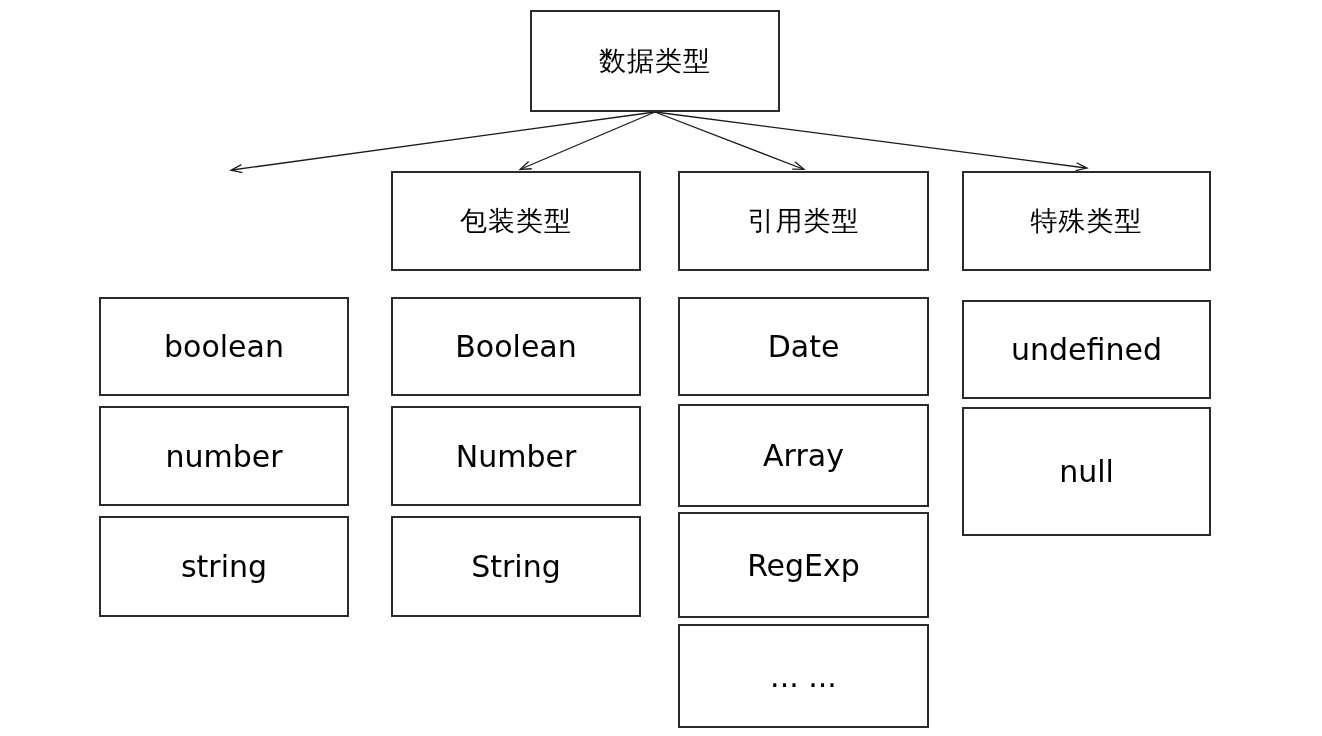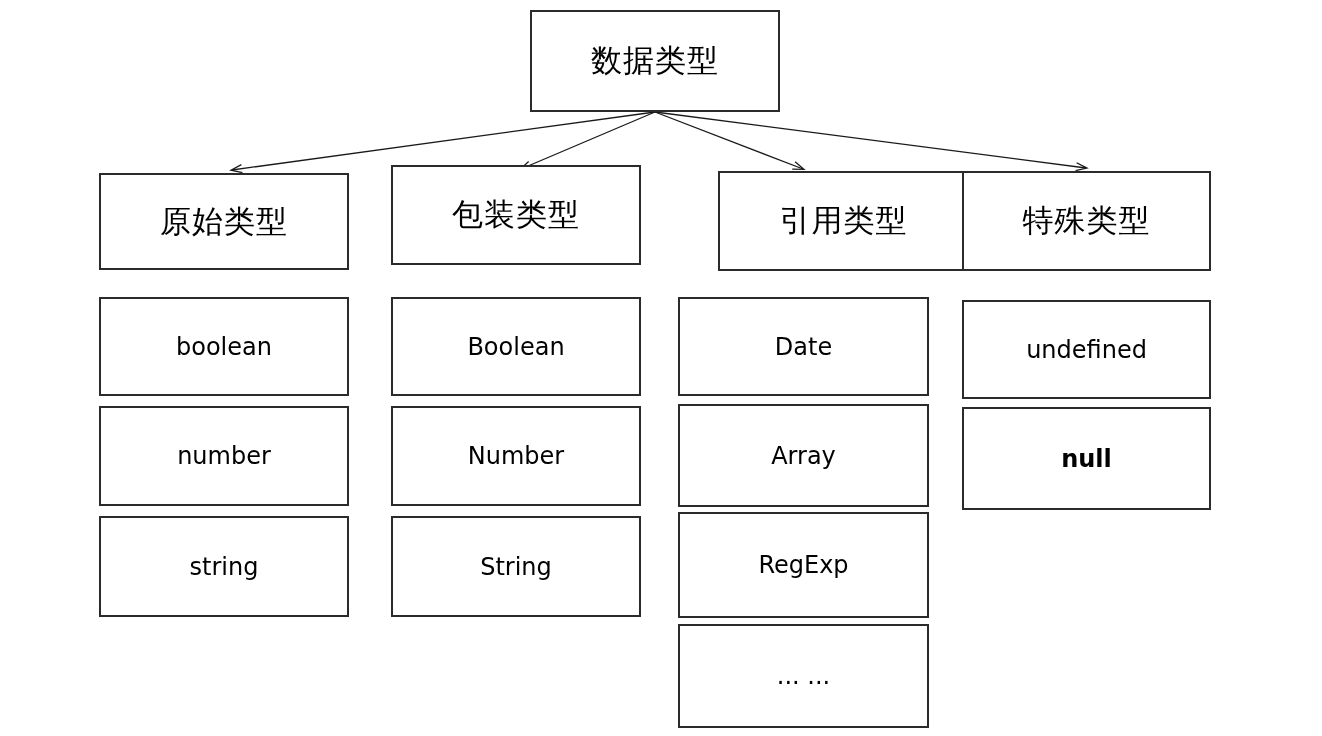"数据类型" .cjk { font-size: 31px -> 27px }
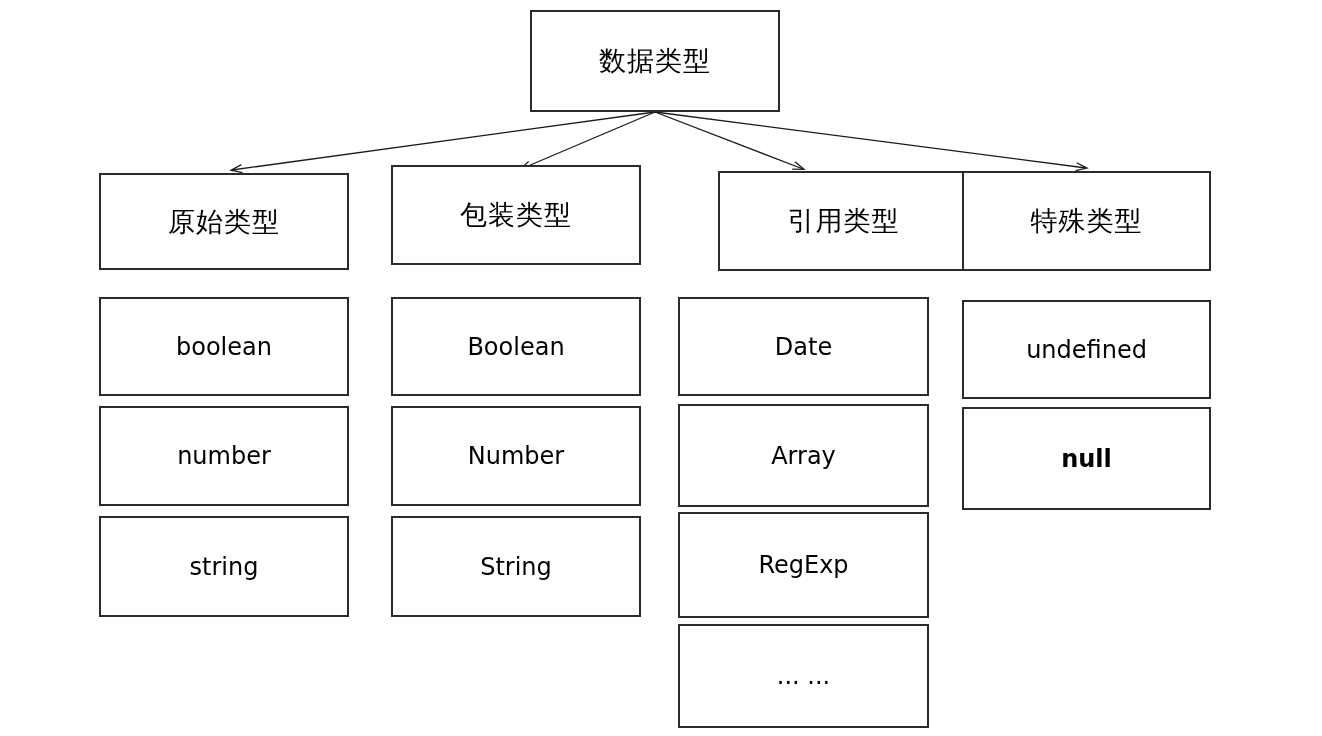"原始类型" div.node { html: <div> <span>原始类型</span> </div> -> none }
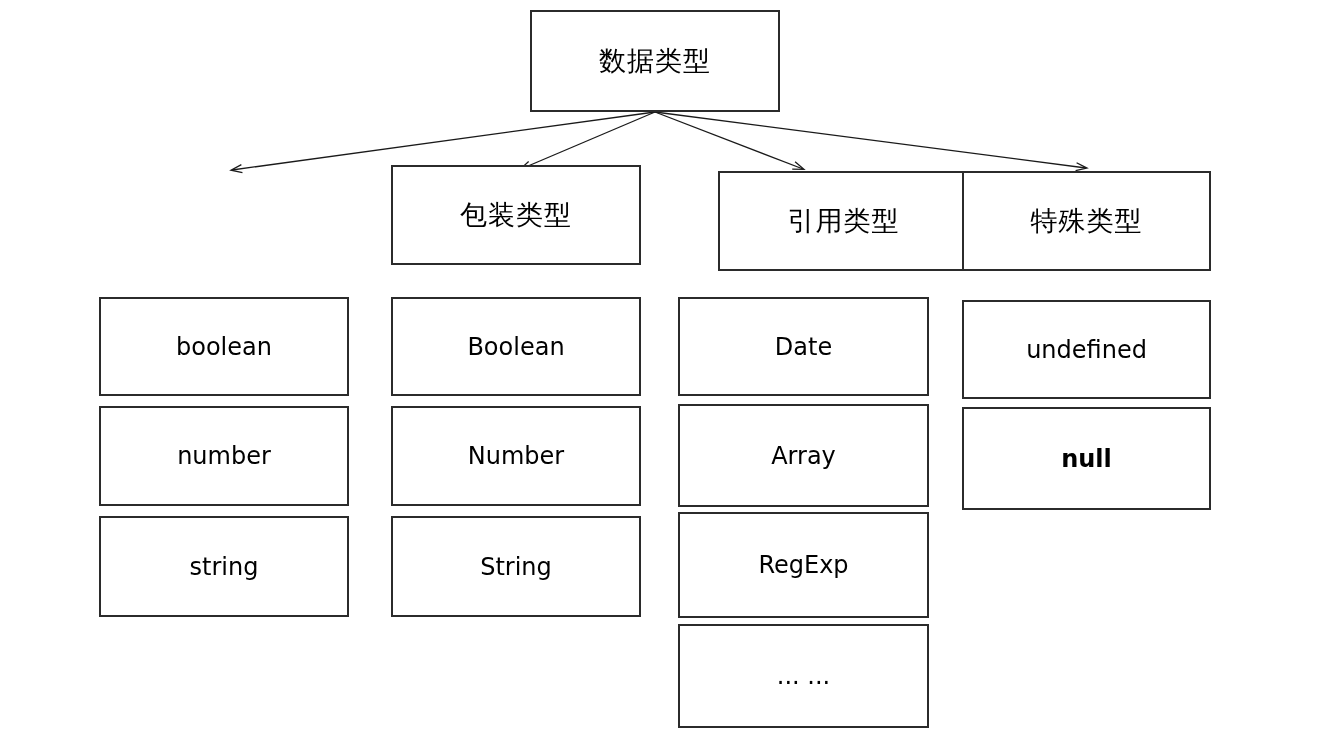"包装类型" .cat2 { top: 165px -> 171px }
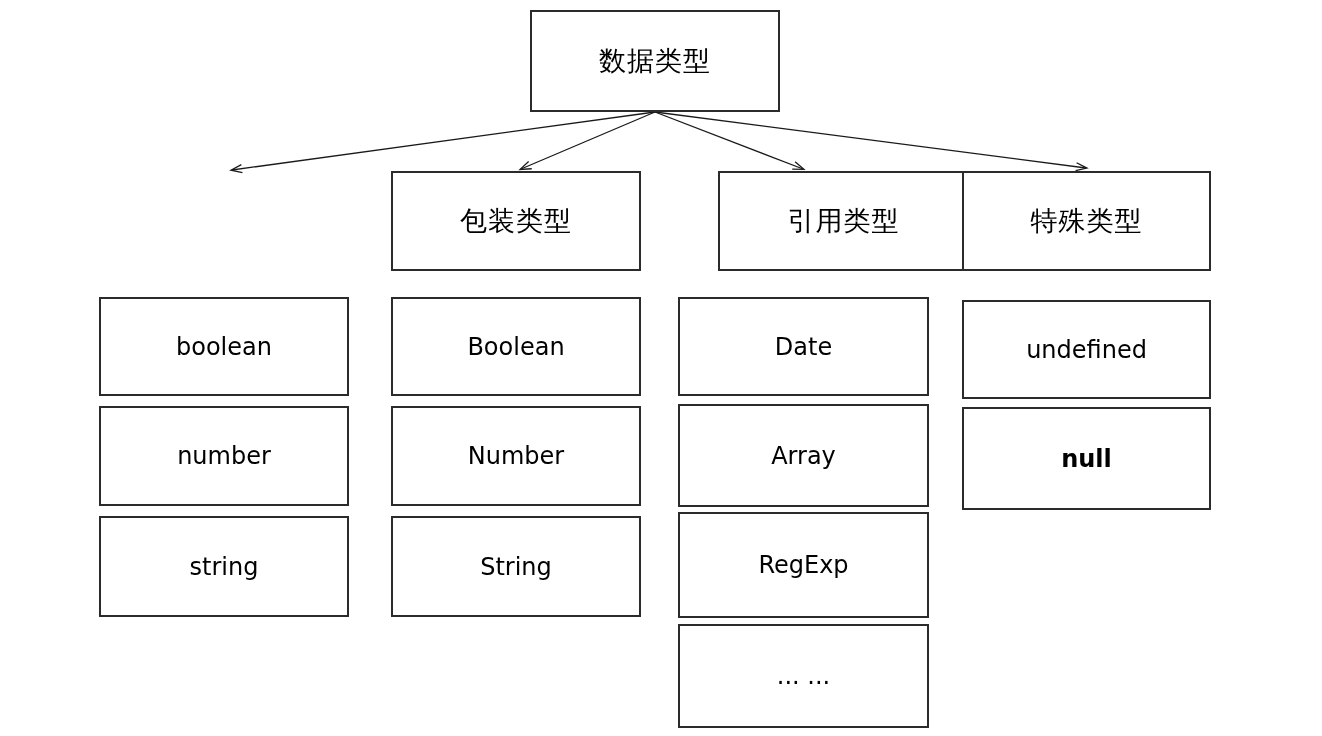"引用类型" .cat3 { margin-left: 40px -> none }
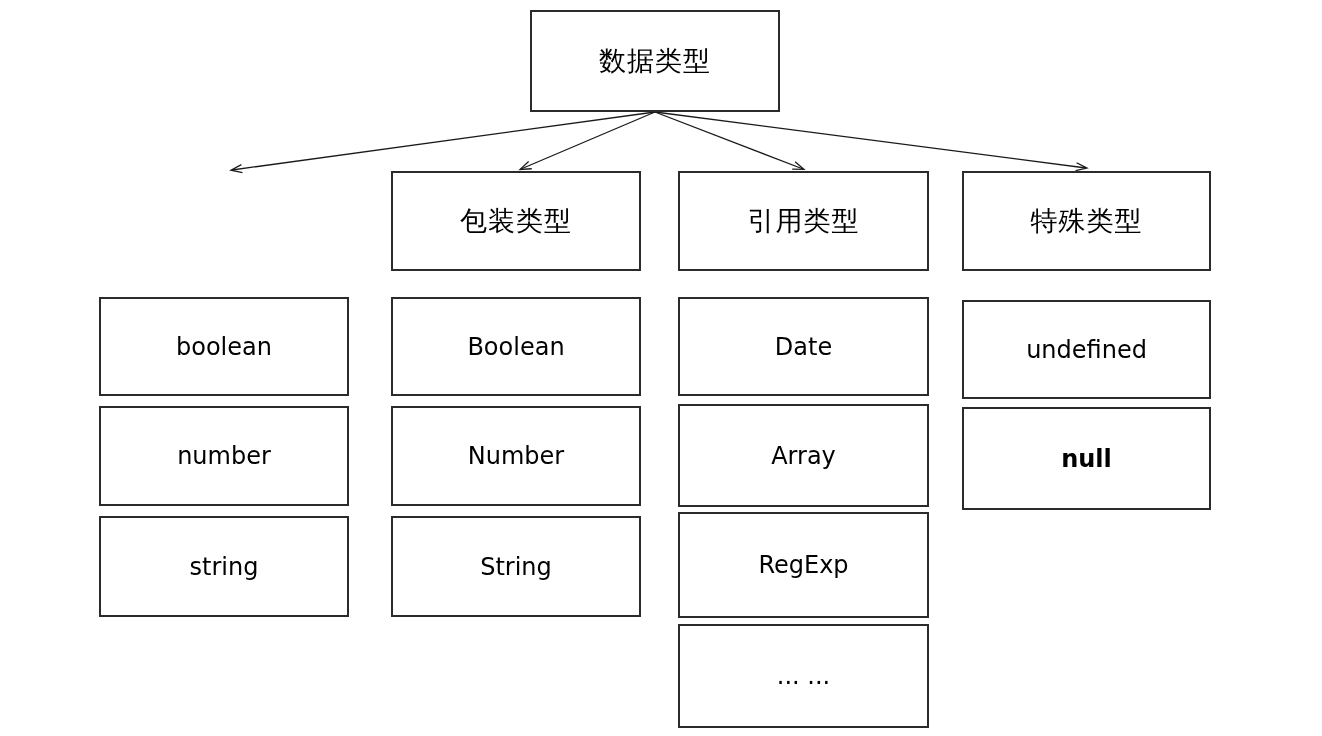"boolean" .latin { font-size: 24px -> 30px }
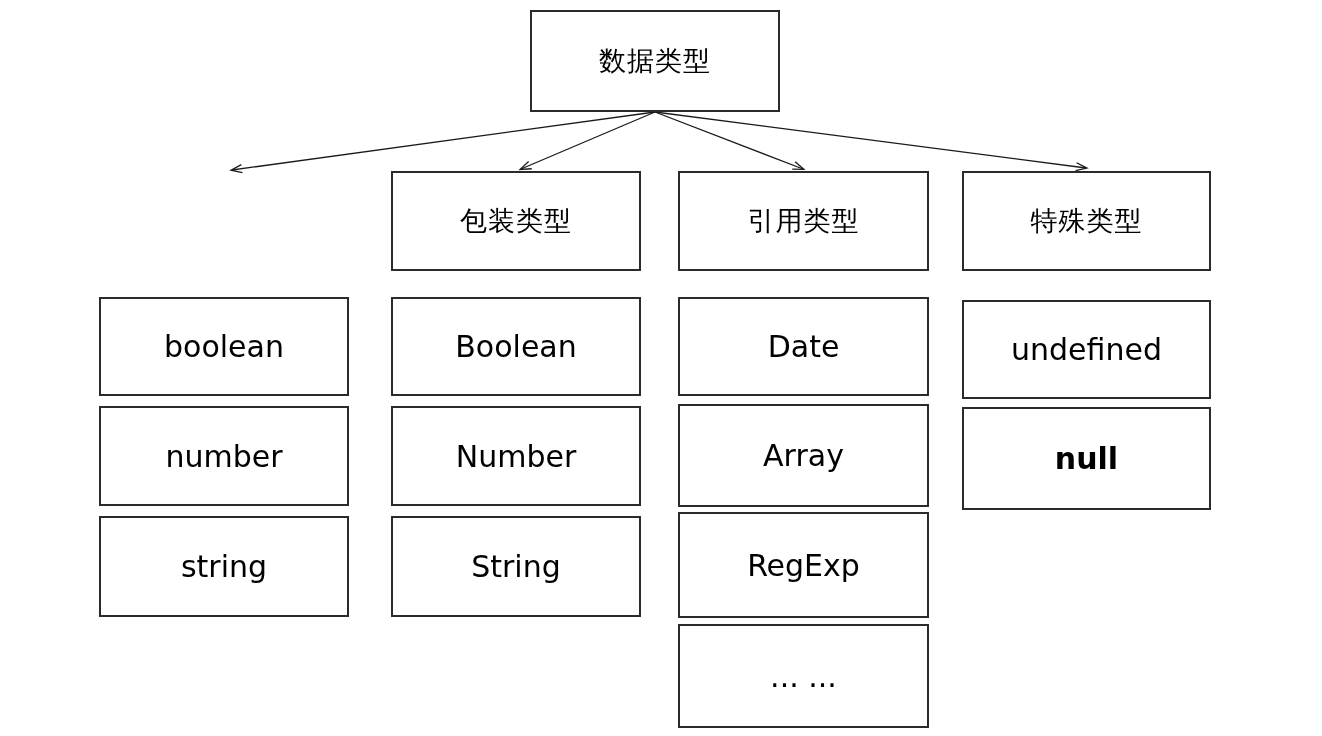"null" .c4r2 { font-weight: bold -> none; height: 103px -> 129px }
